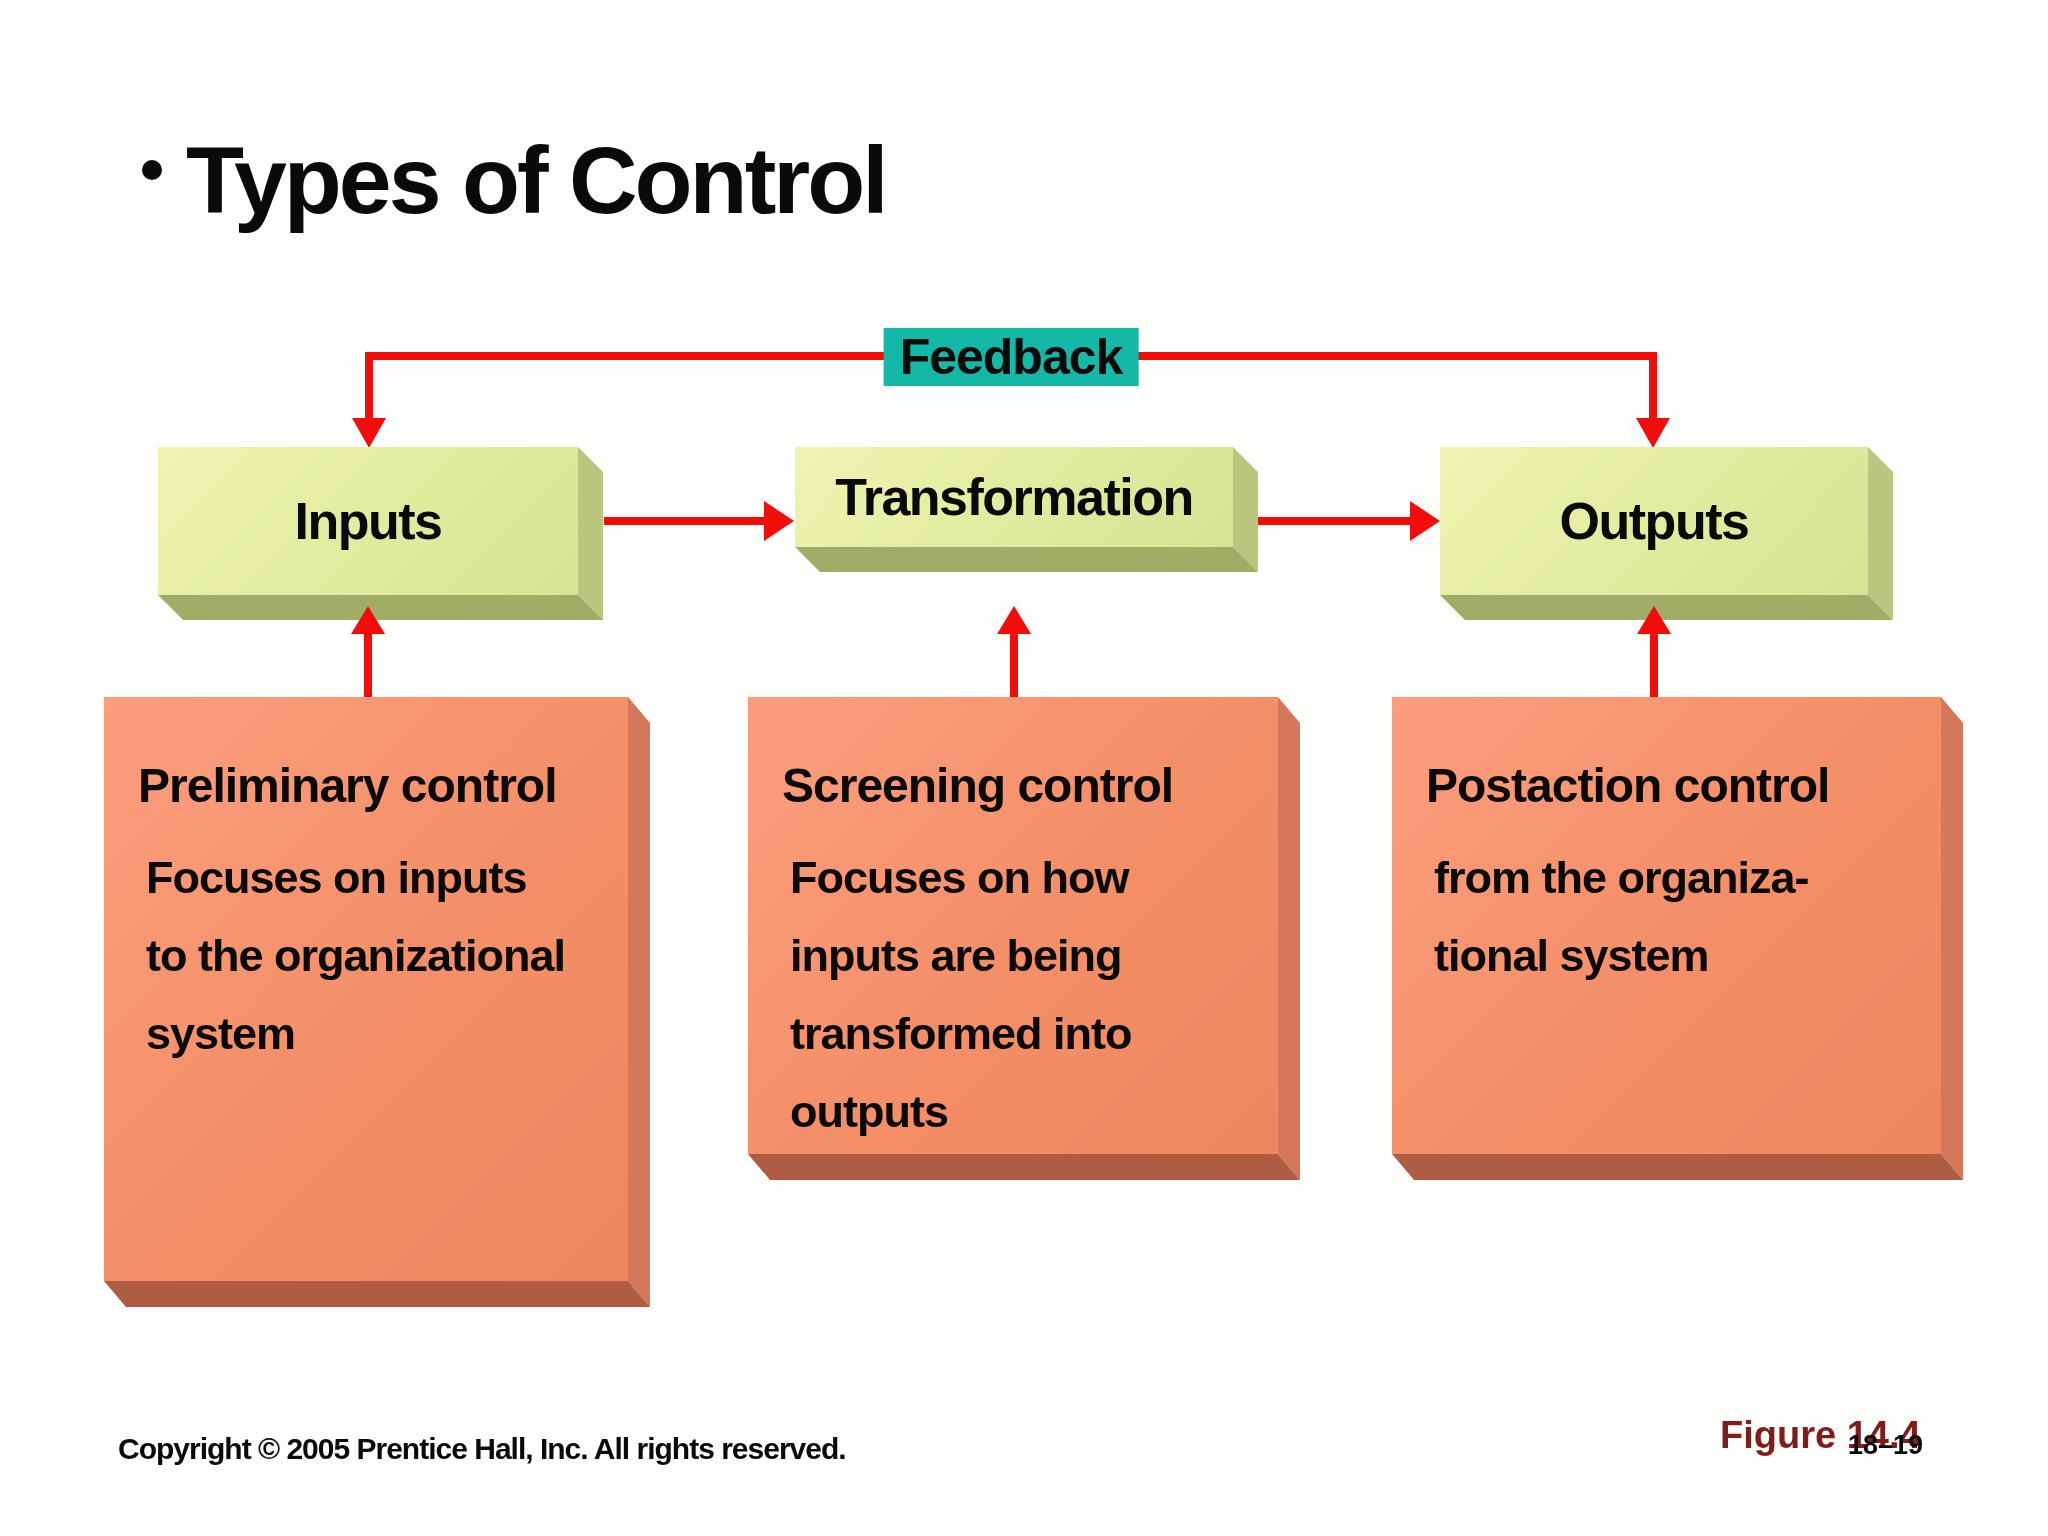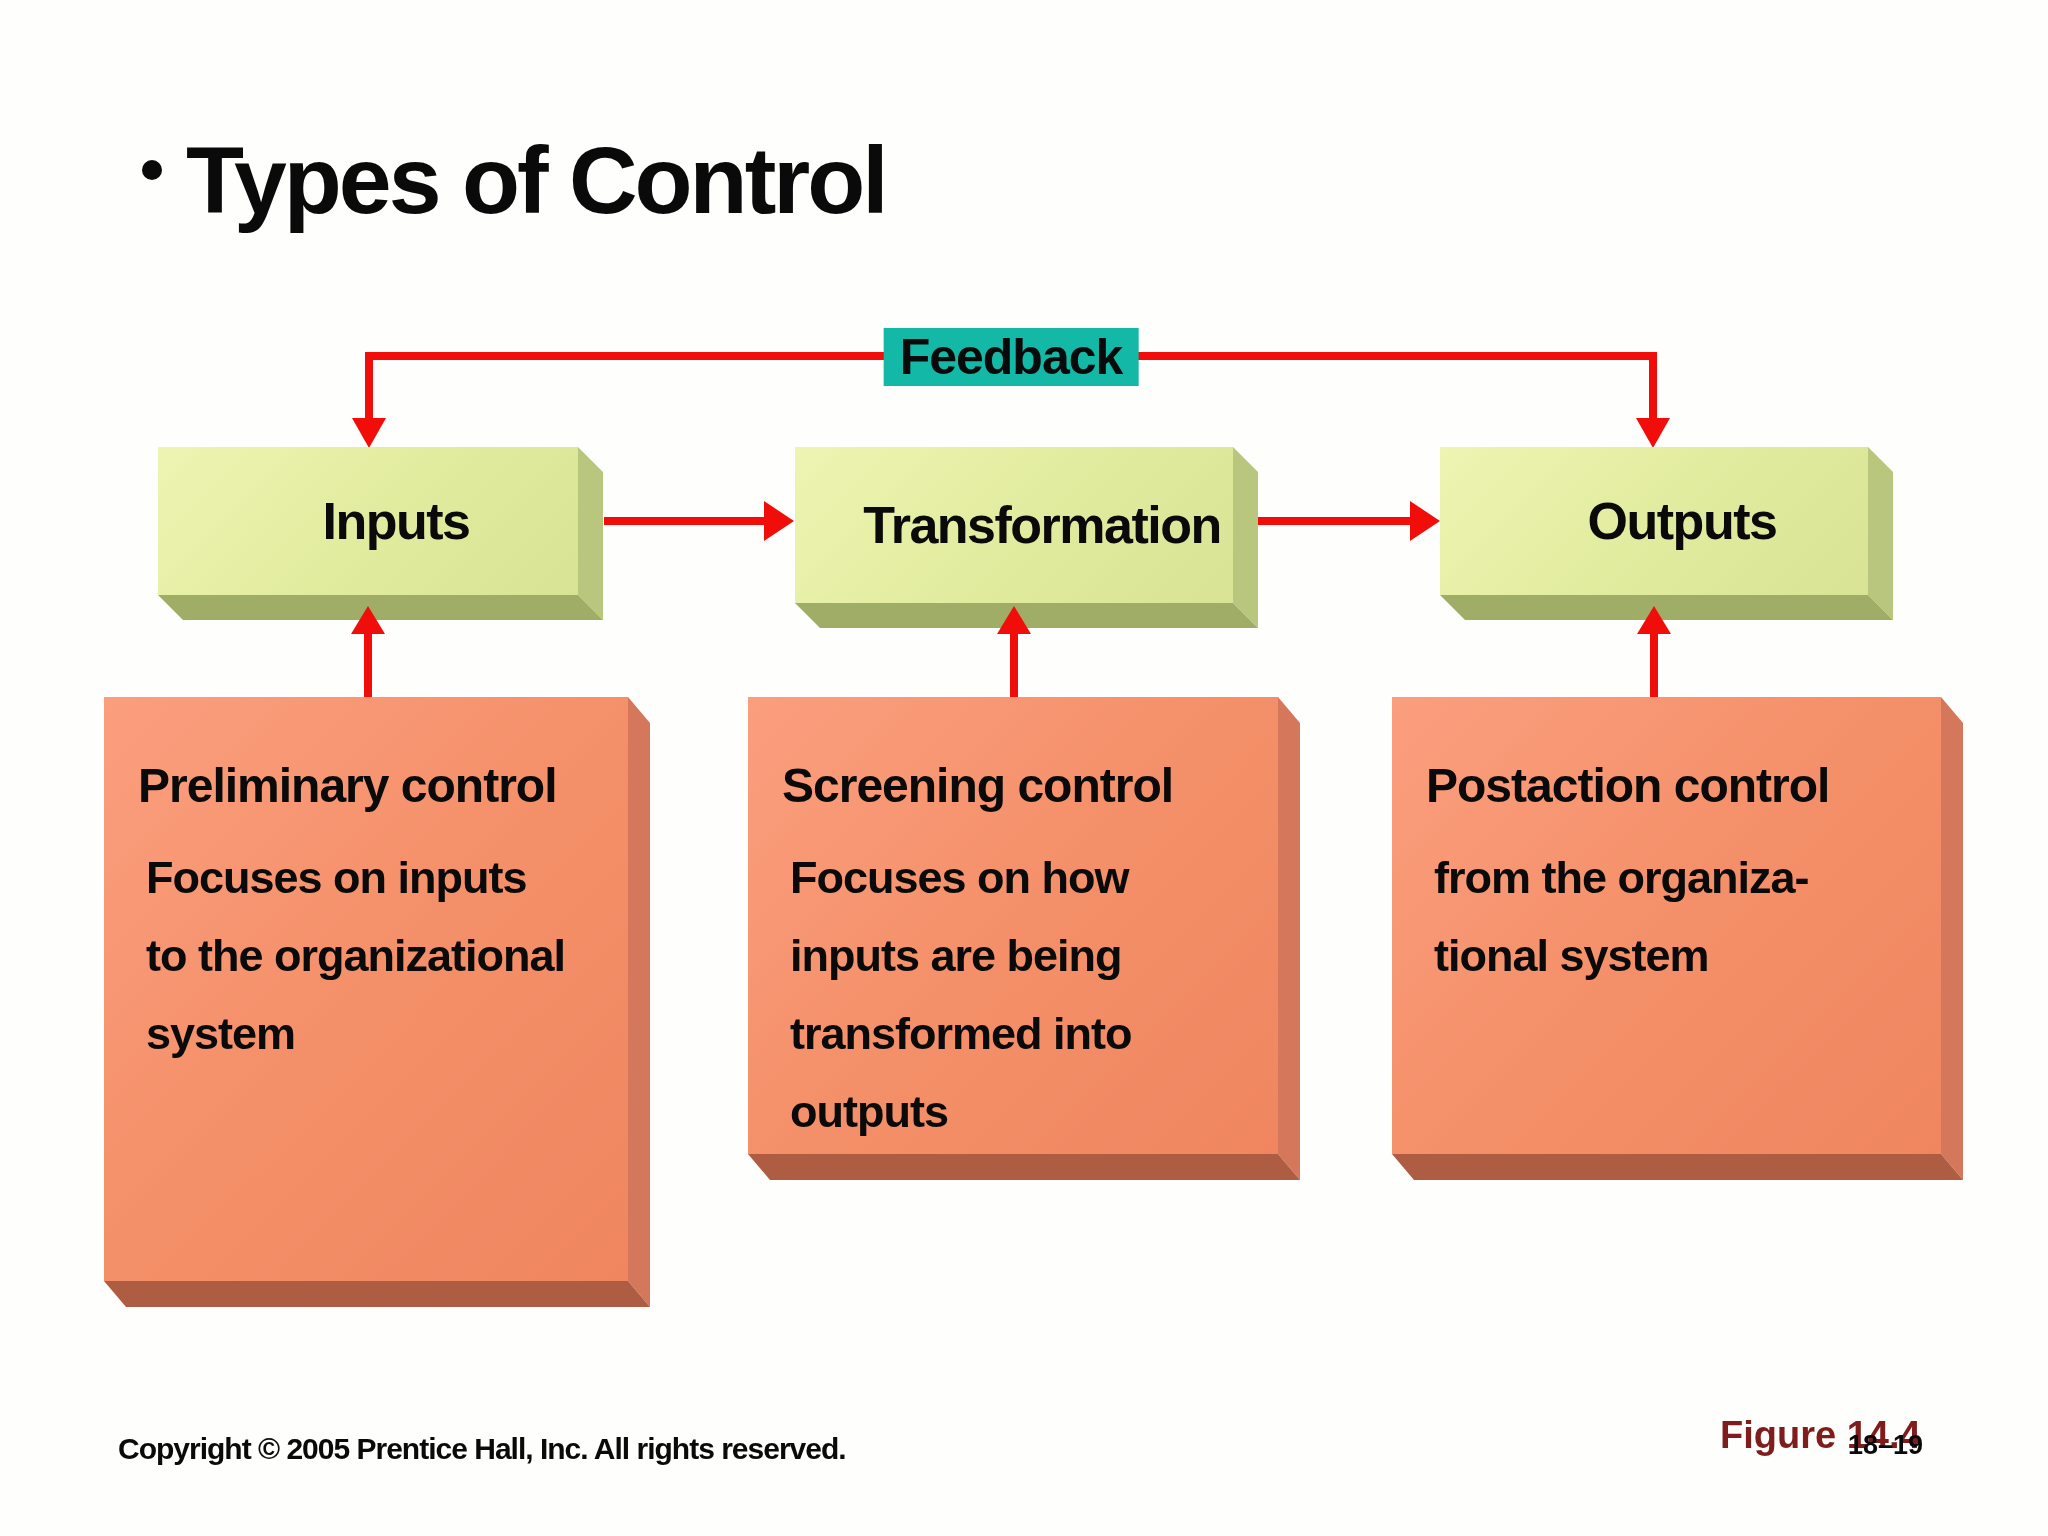"Inputs" .process-label { padding-left: 28px -> none }
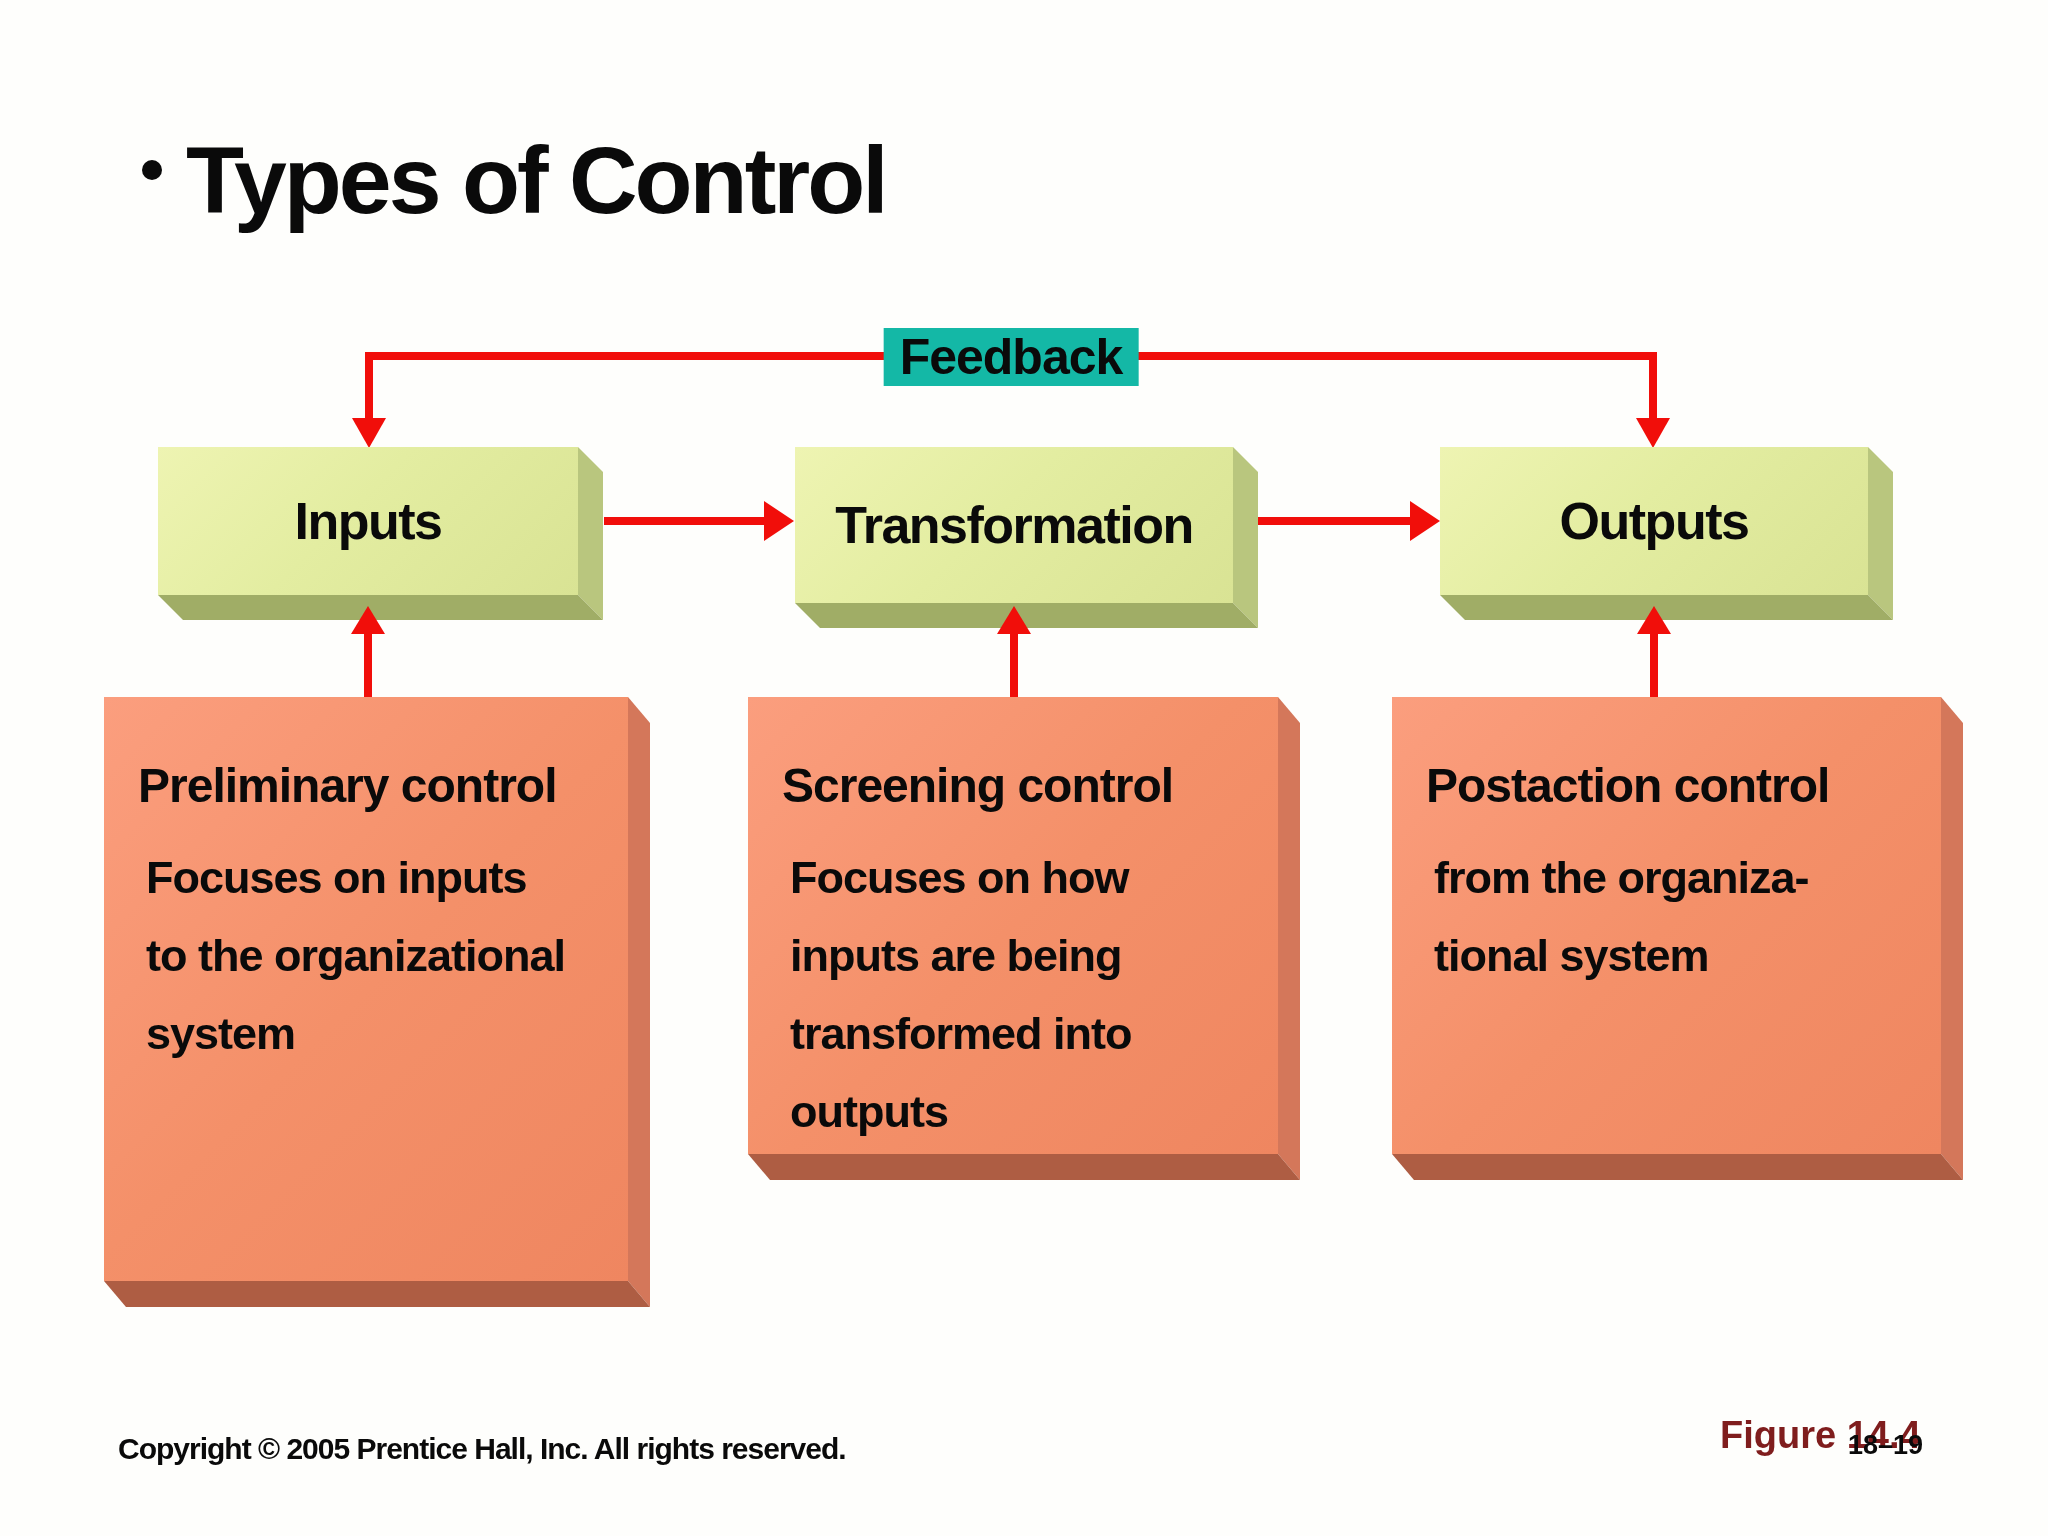"Transformation" div.box3d { height: 181px -> 125px }
